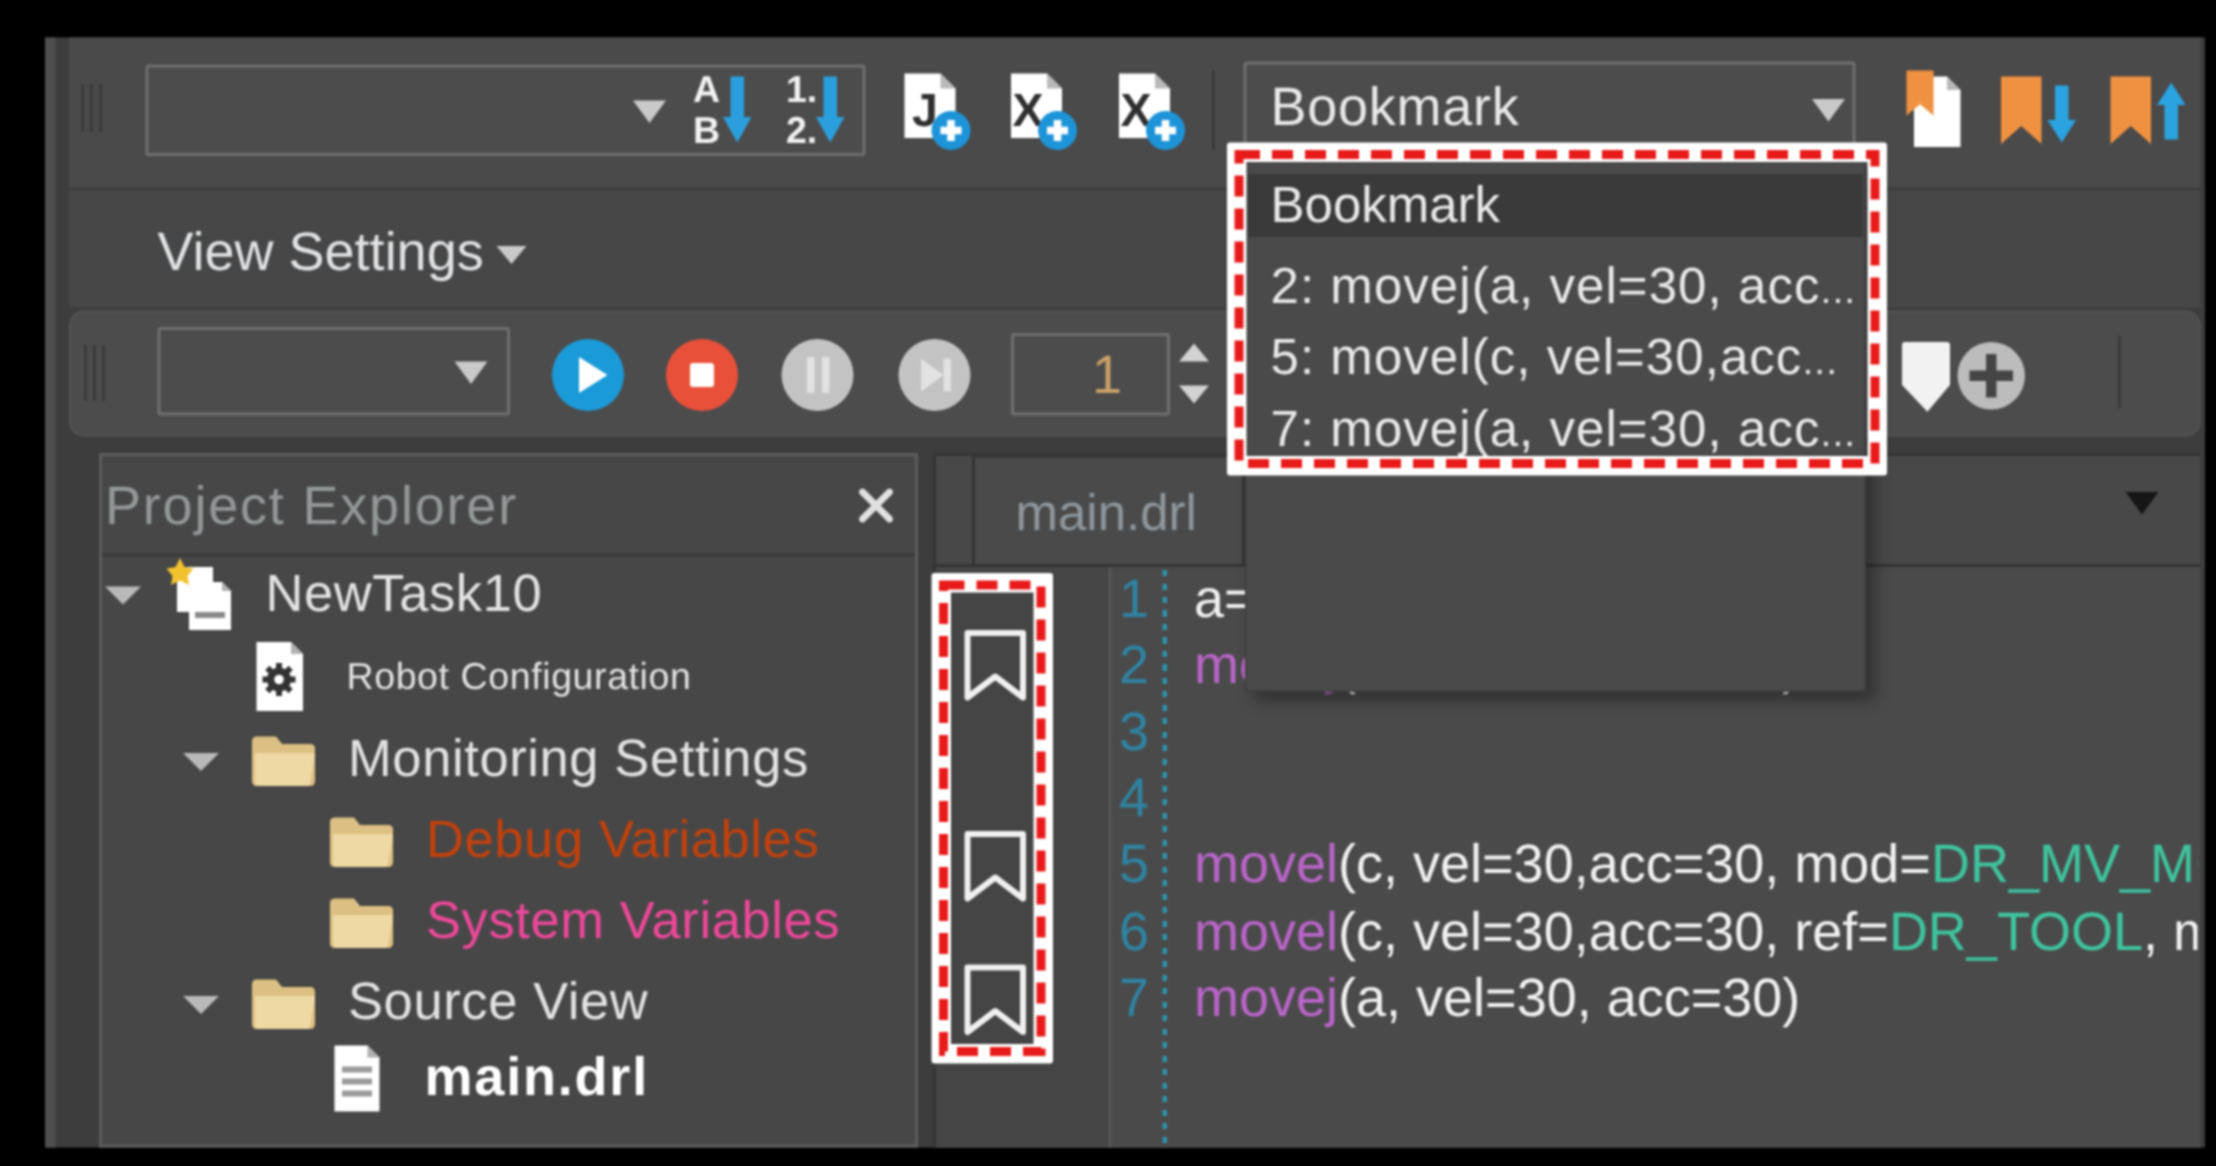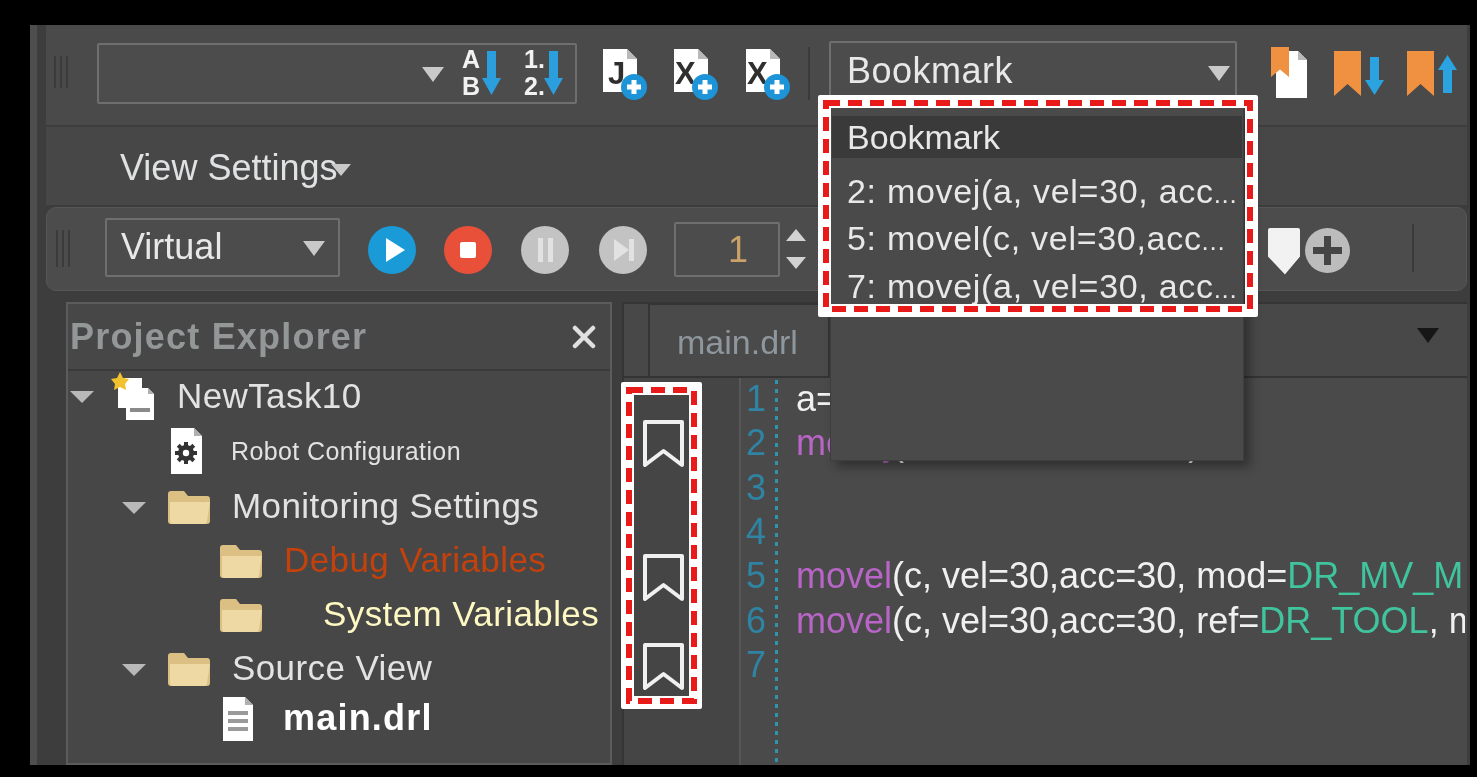"View Settings" div.txt { margin-left: 15px -> none }
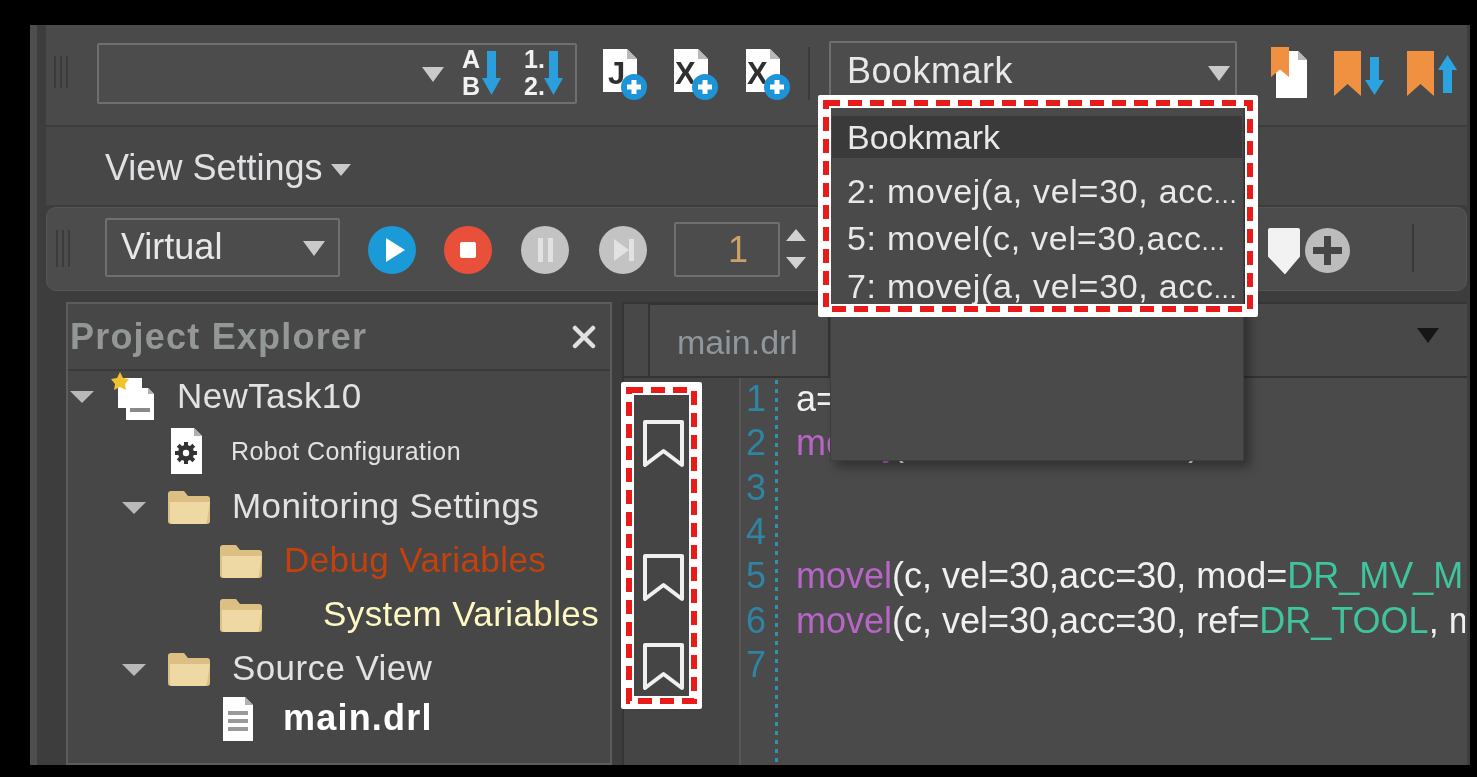"Virtual" div.txt { html: <div>Virtual</div> -> none }
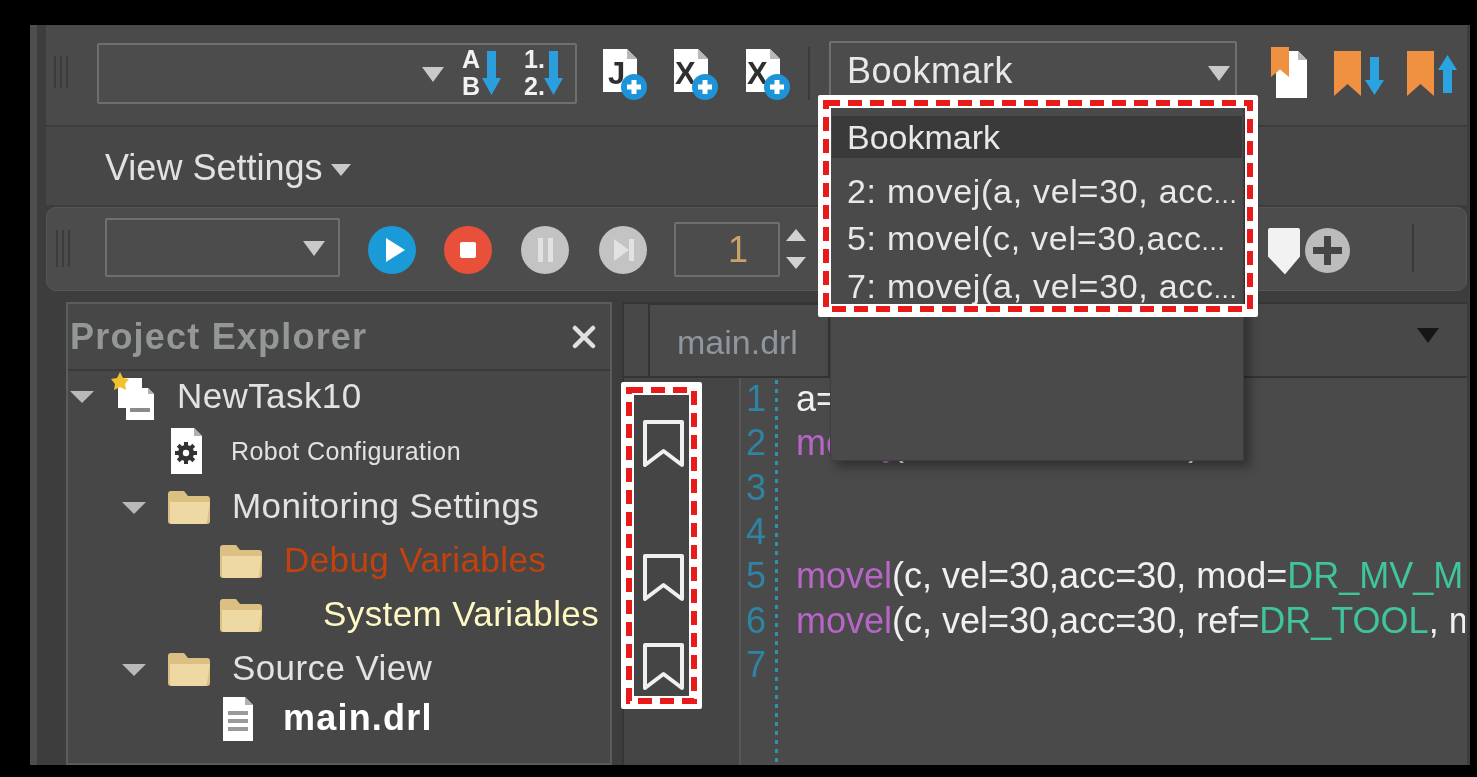"Project Explorer" div.txt { font-weight: bold -> normal }
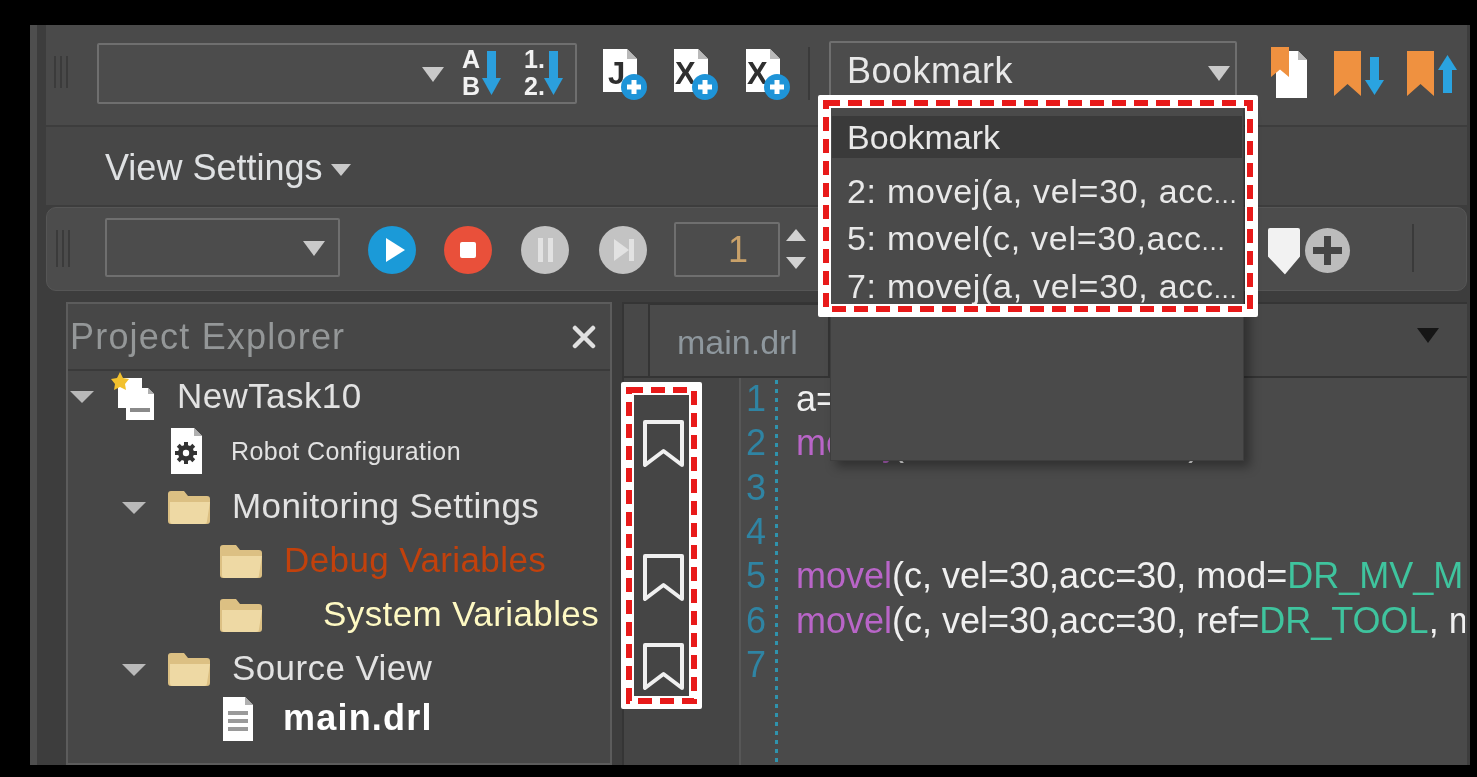"System Variables" div.txt { color: #fef9c3 -> #ec4899; margin-left: 39px -> none }
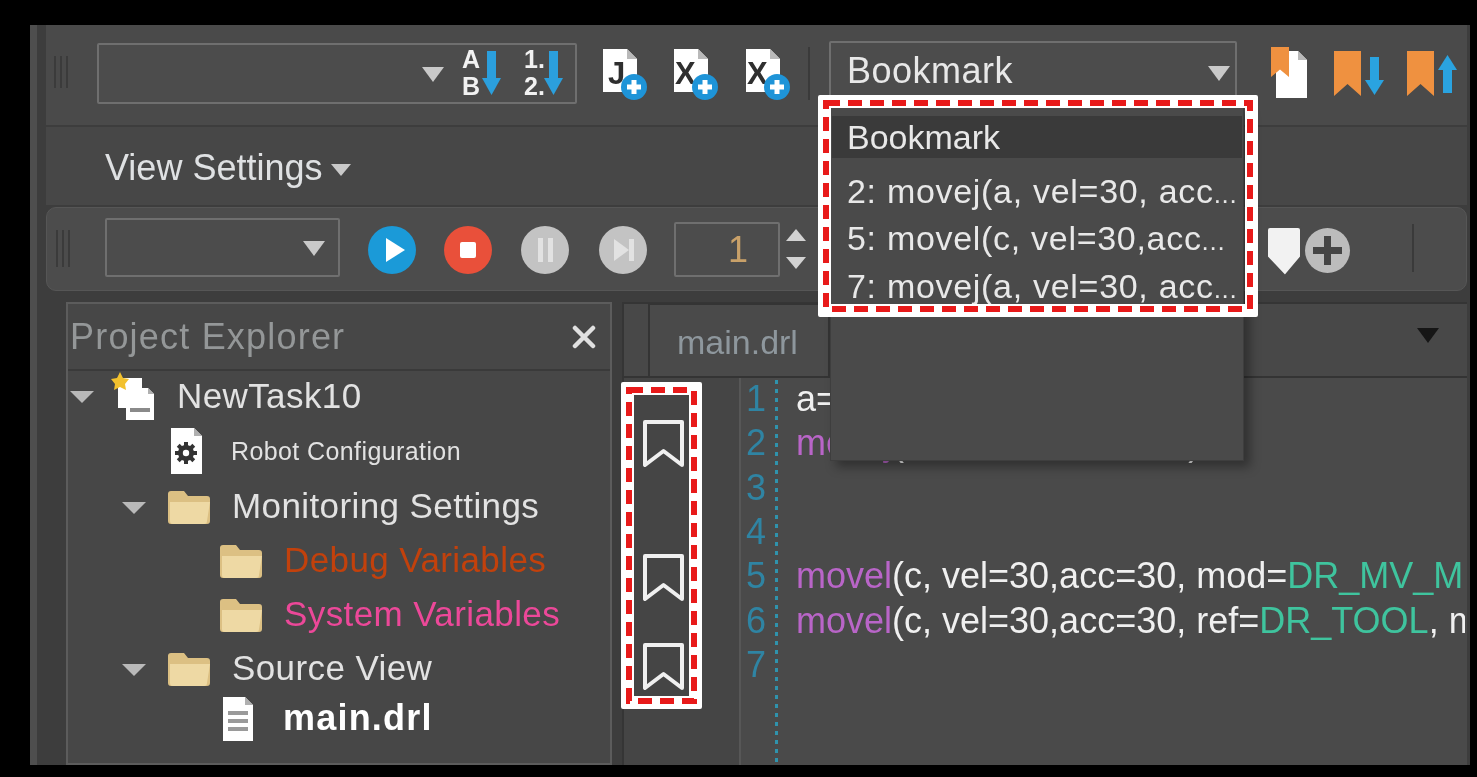"movej(a, vel=30, acc=30)" div.abs { html: none -> <div><span>movej</span>(a, vel=30, acc=30)</div> }
